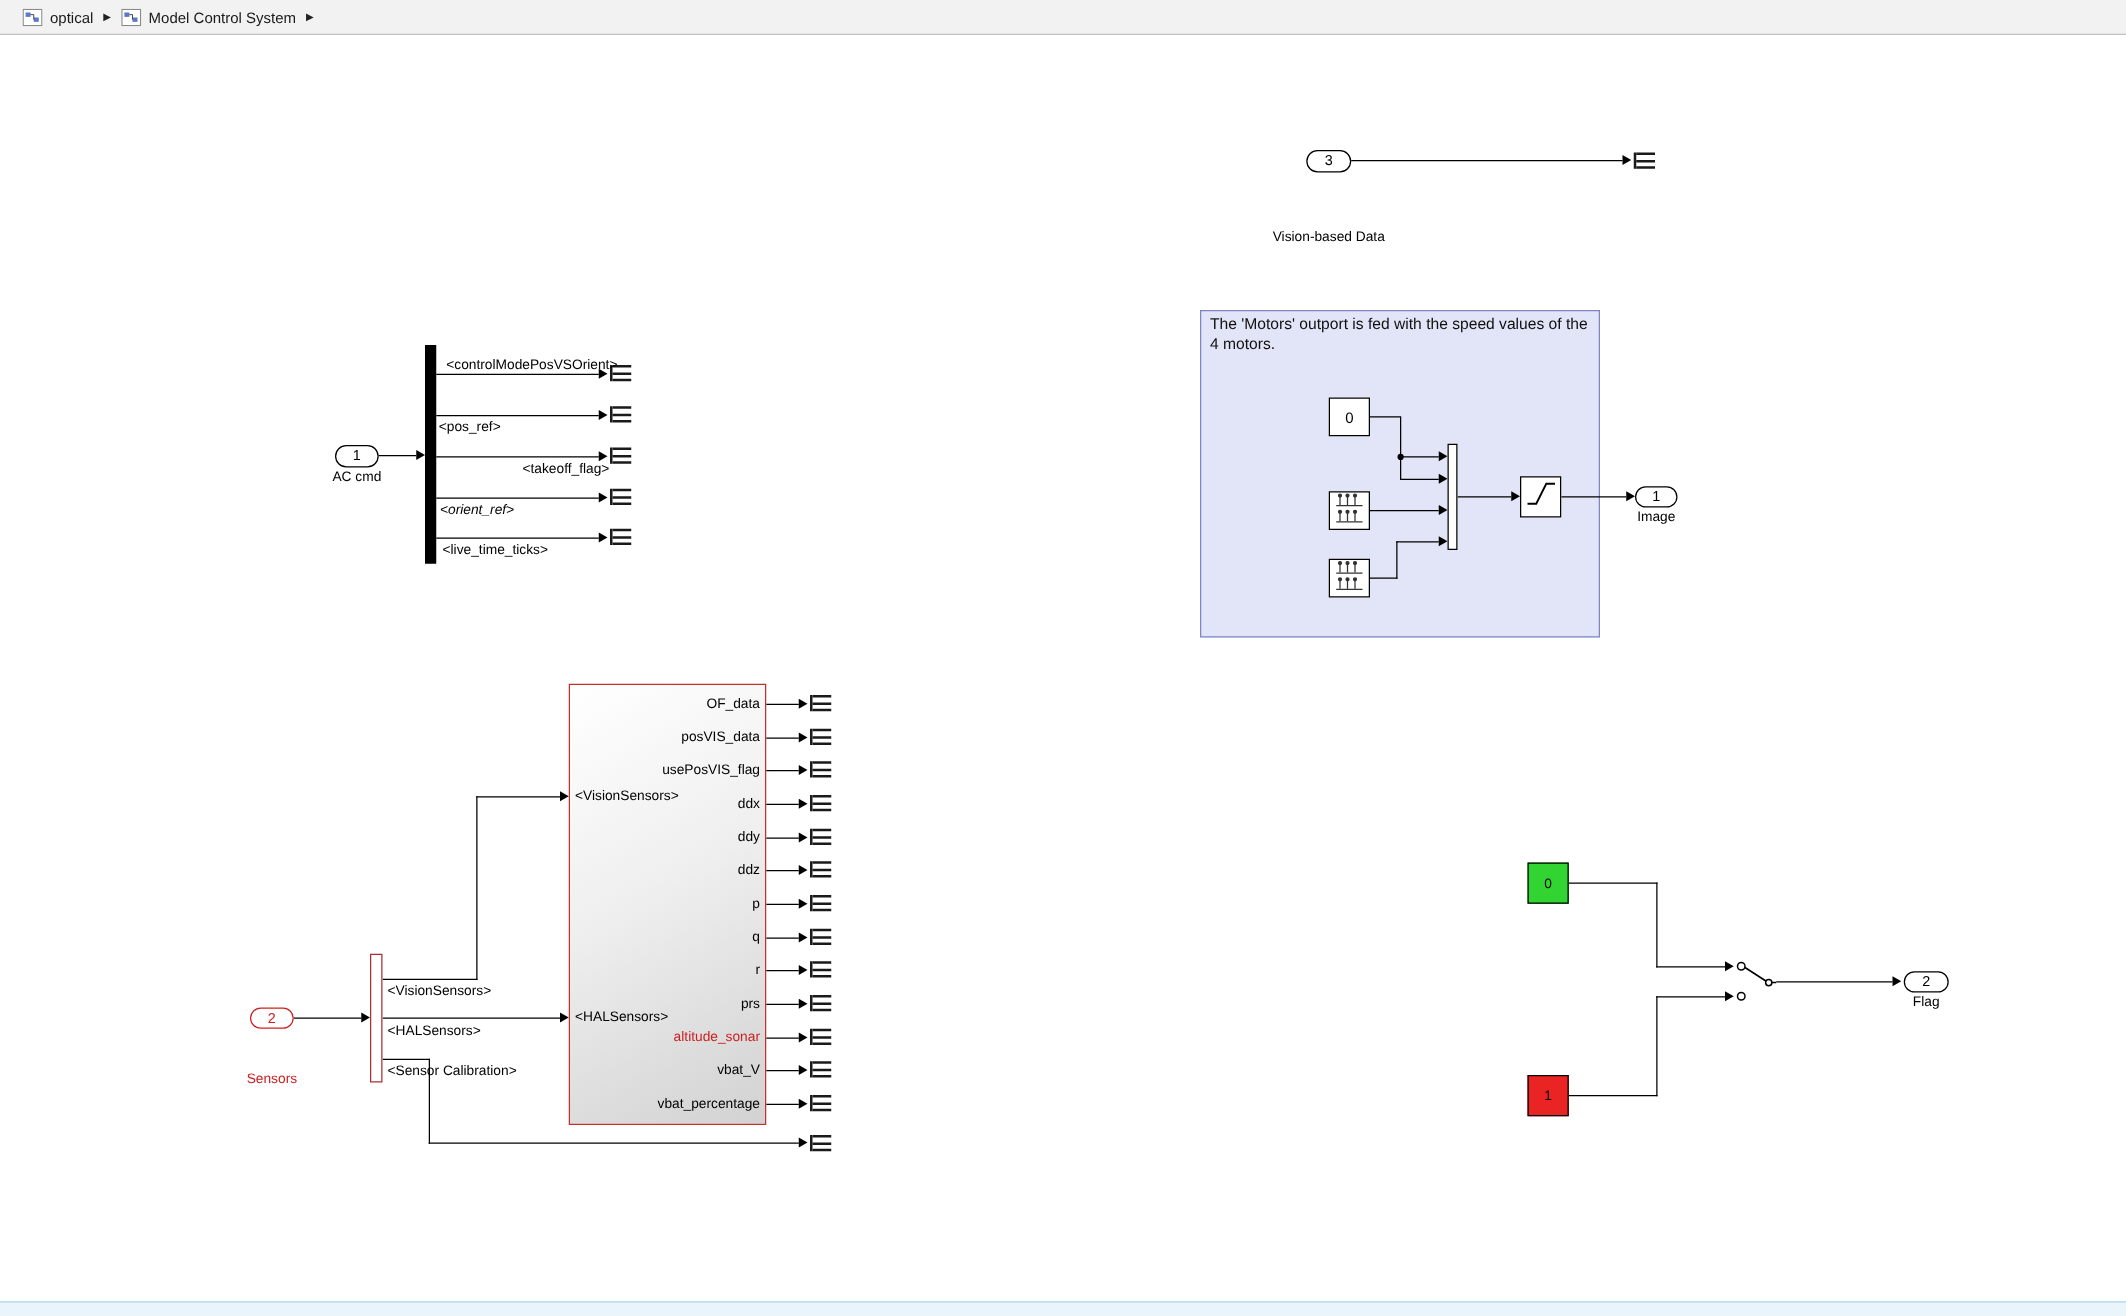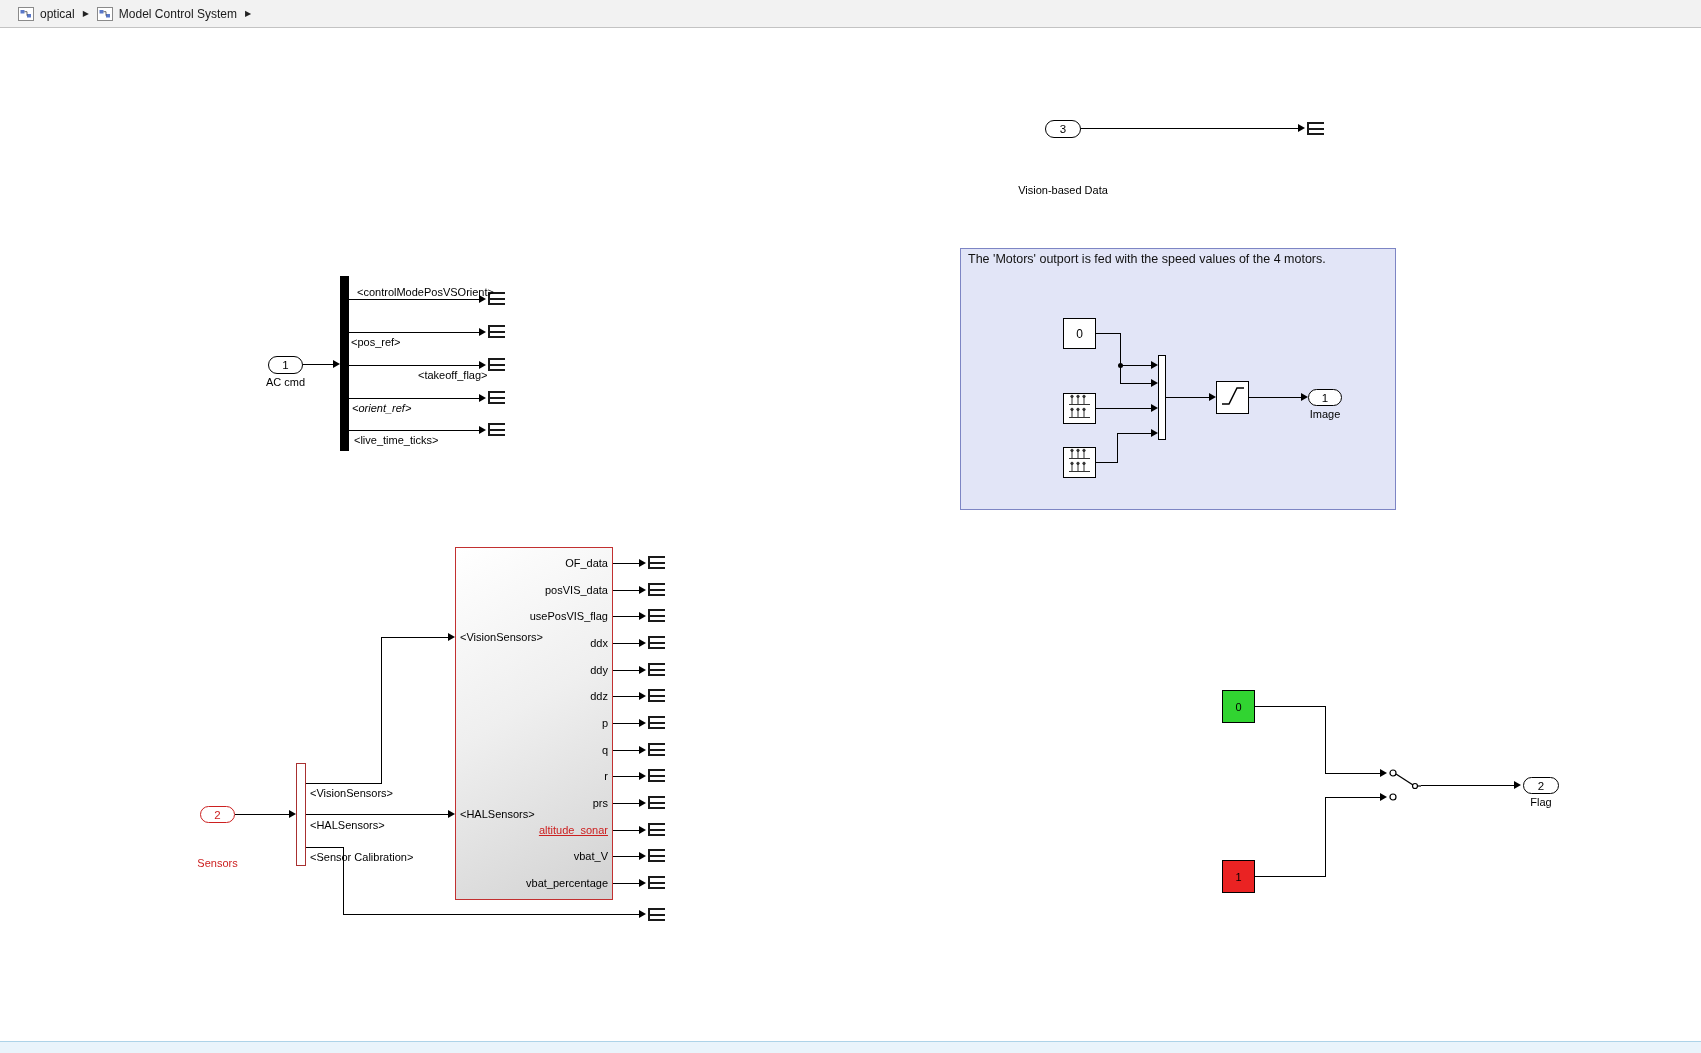"The 'Motors' outport is fed" div.note-box { width: 436px -> 320px }
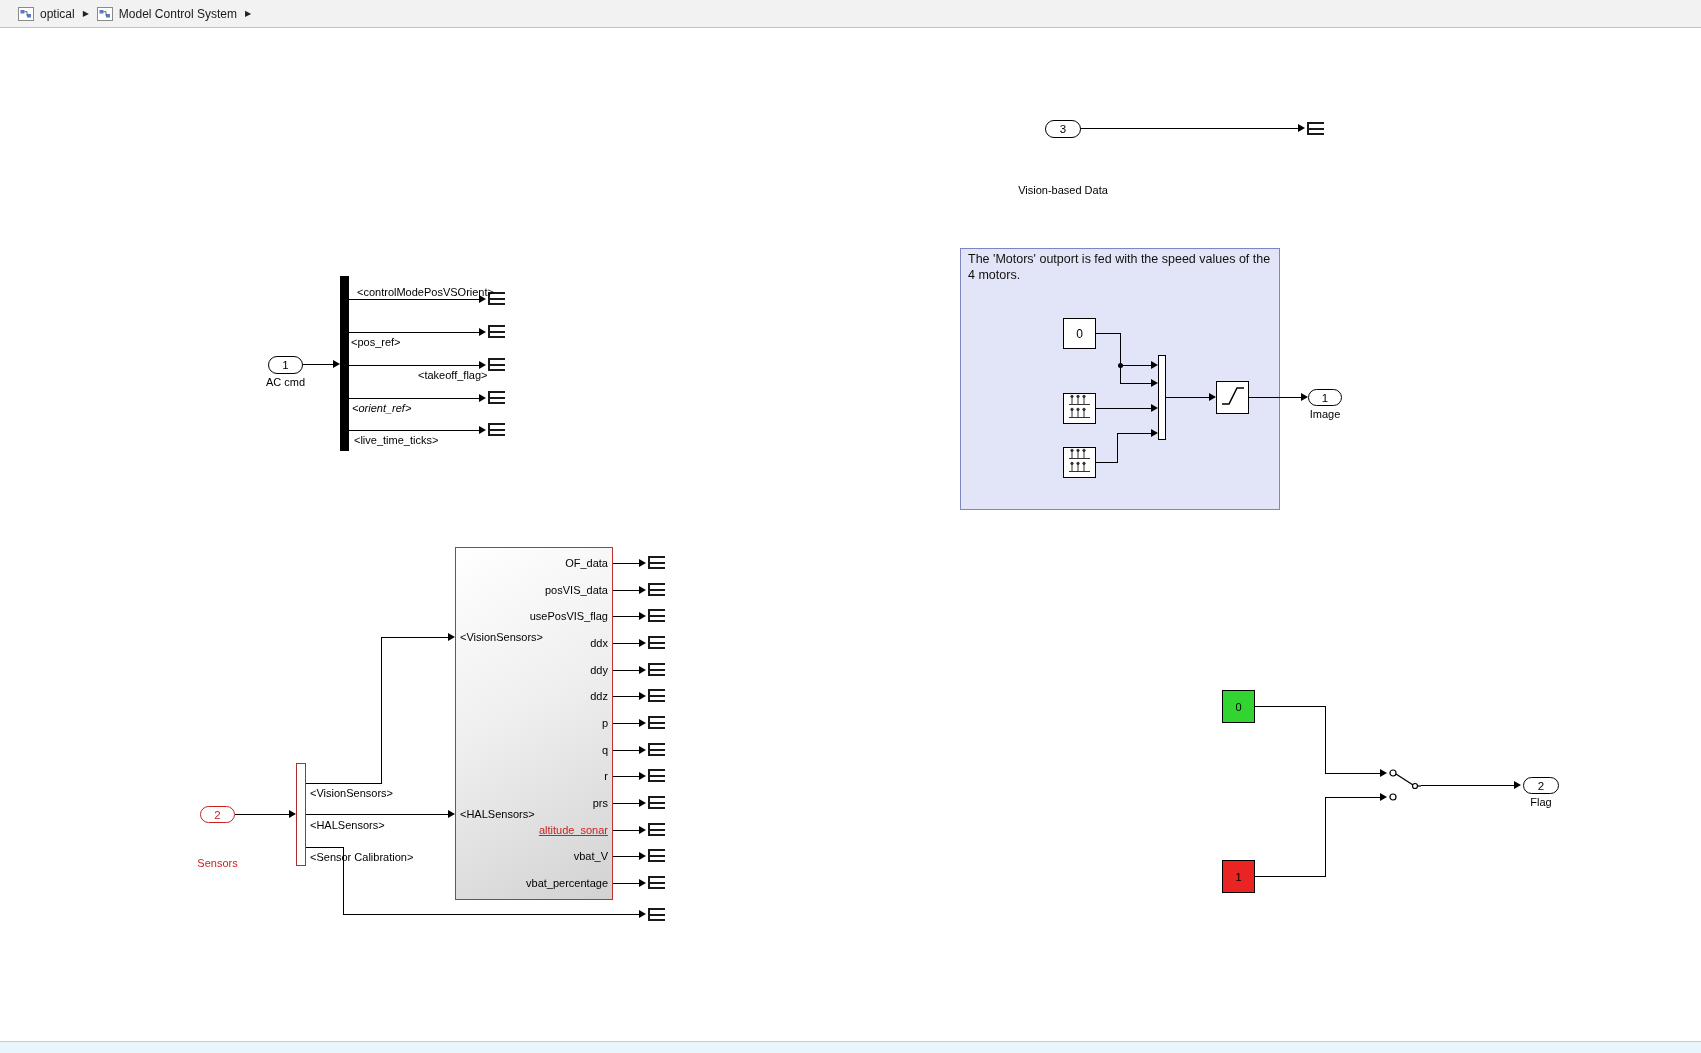"altitude_sonar" .rlbl.redtxt { text-decoration: underline -> none }
